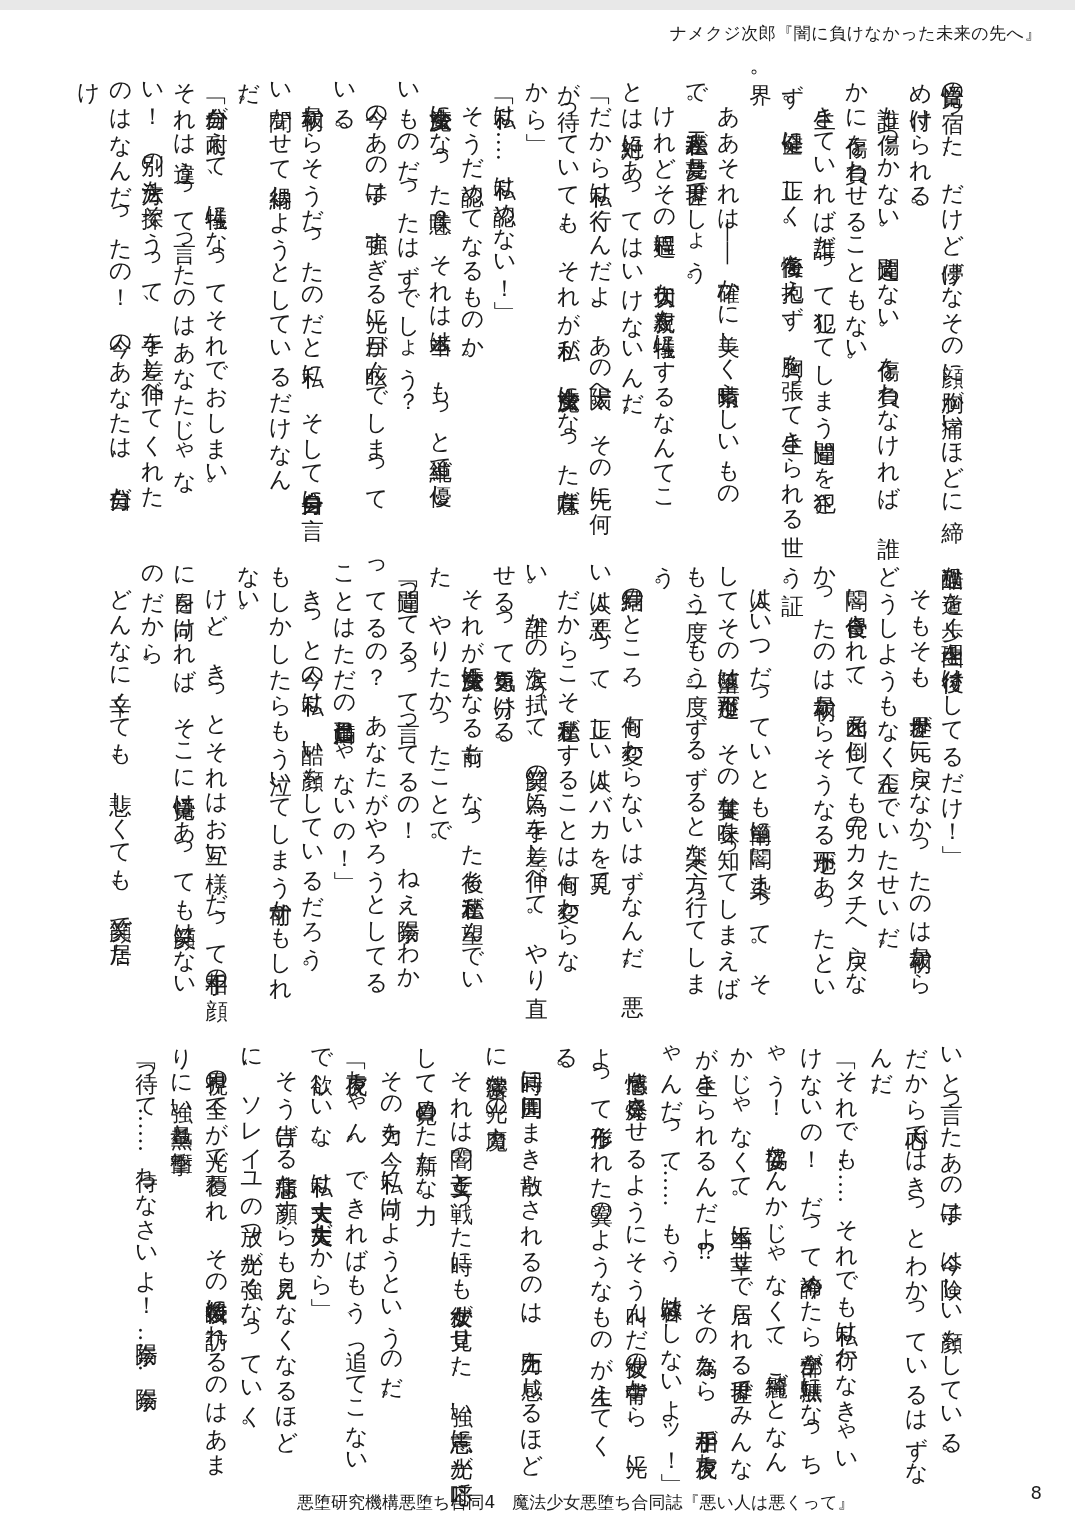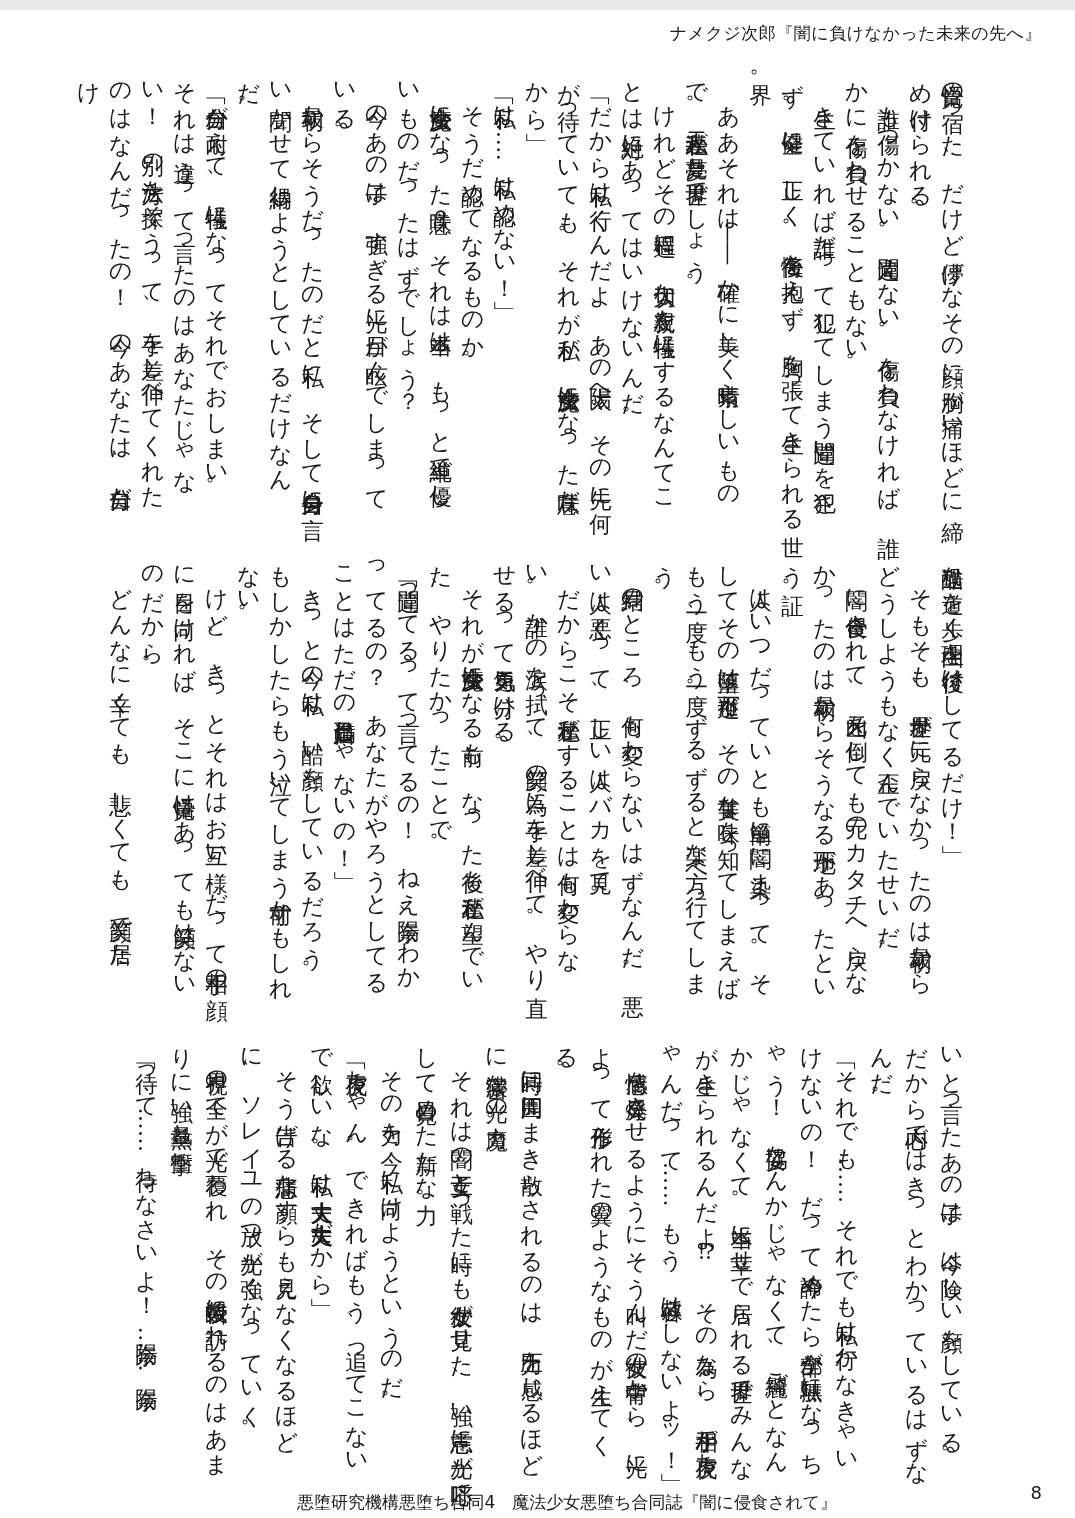"悪堕研究機構悪堕ち合同4 魔法少女悪堕ち合同誌『闇に侵食されて』" div.footer { text: 闇に侵食され -> 悪い人は悪くっ }
